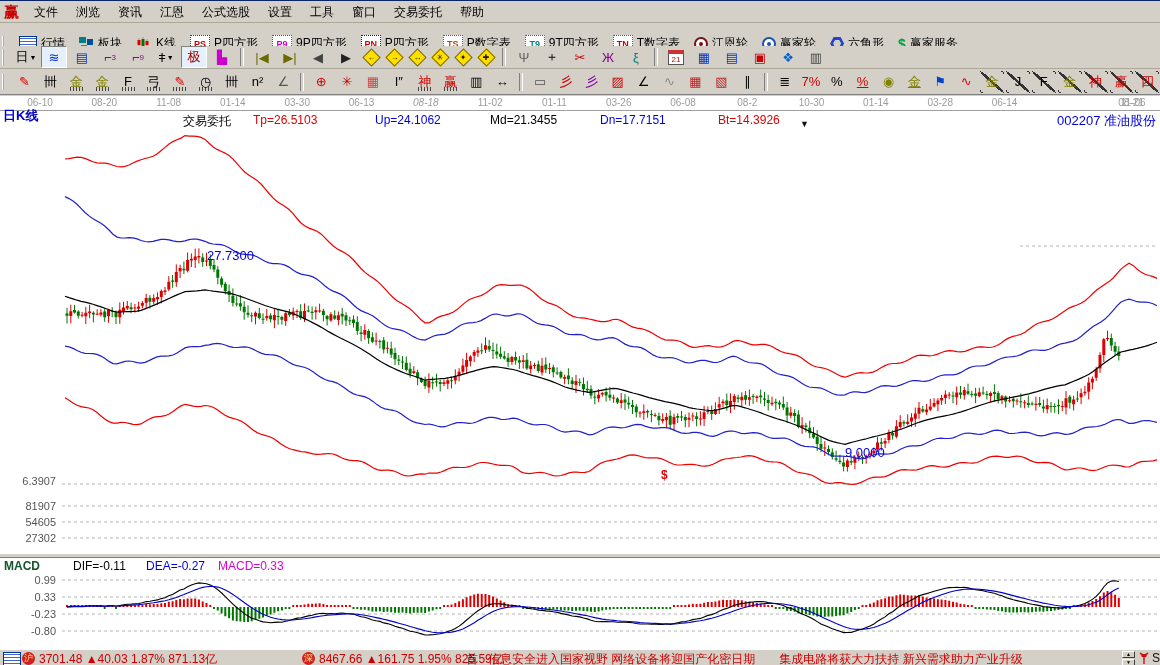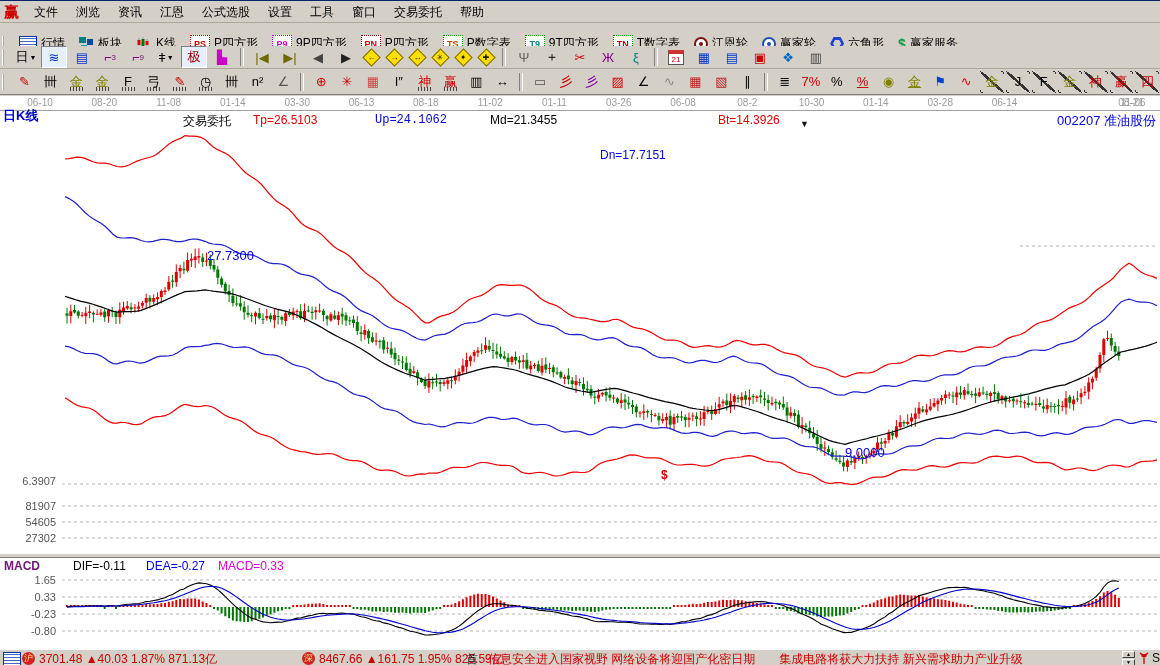"08-18" span.datelbl { font-style: none -> italic }
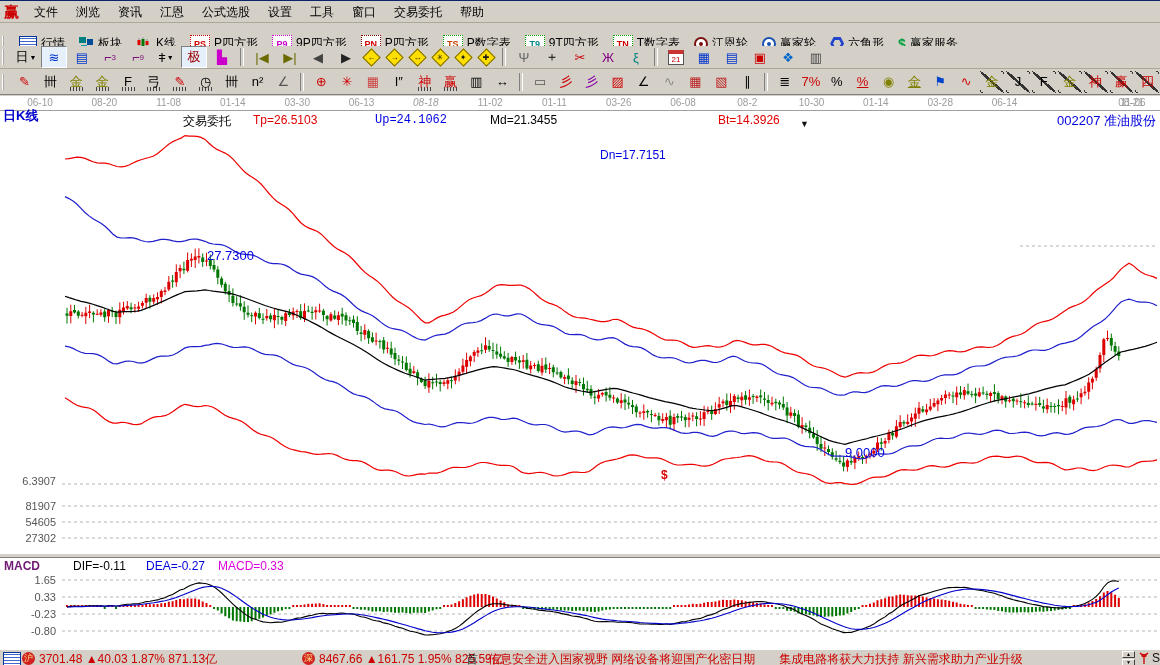"Up=24.1062" div.ind { font-family: Liberation Mono, monospace -> none }
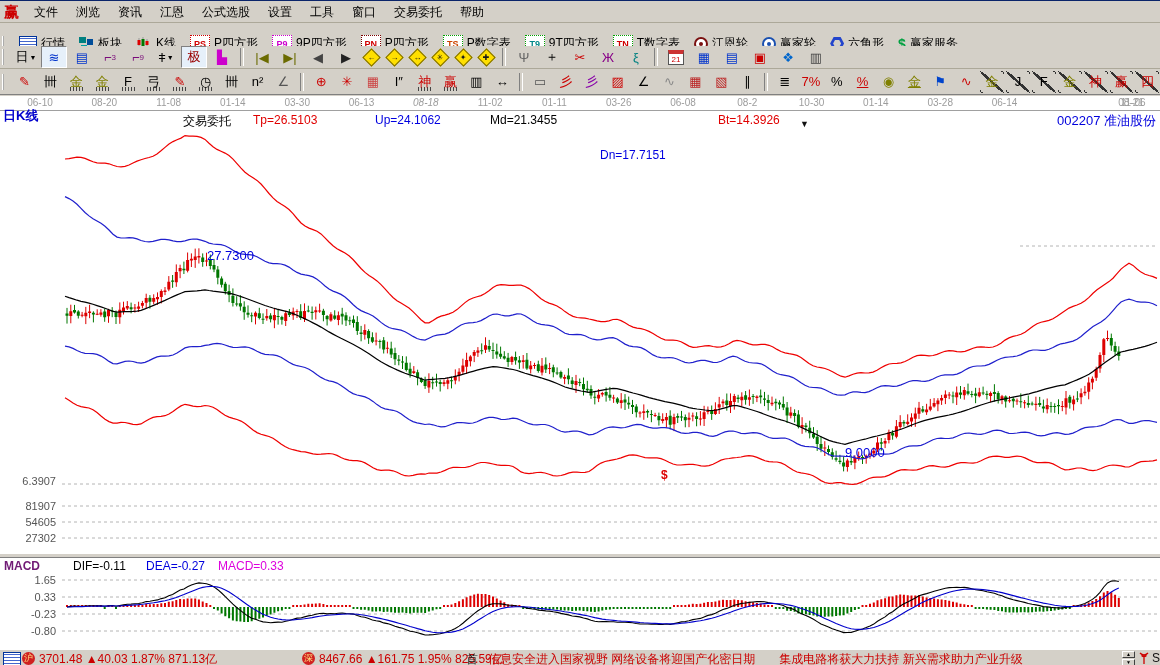"Dn=17.7151" div.ind { margin-top: 35px -> none }
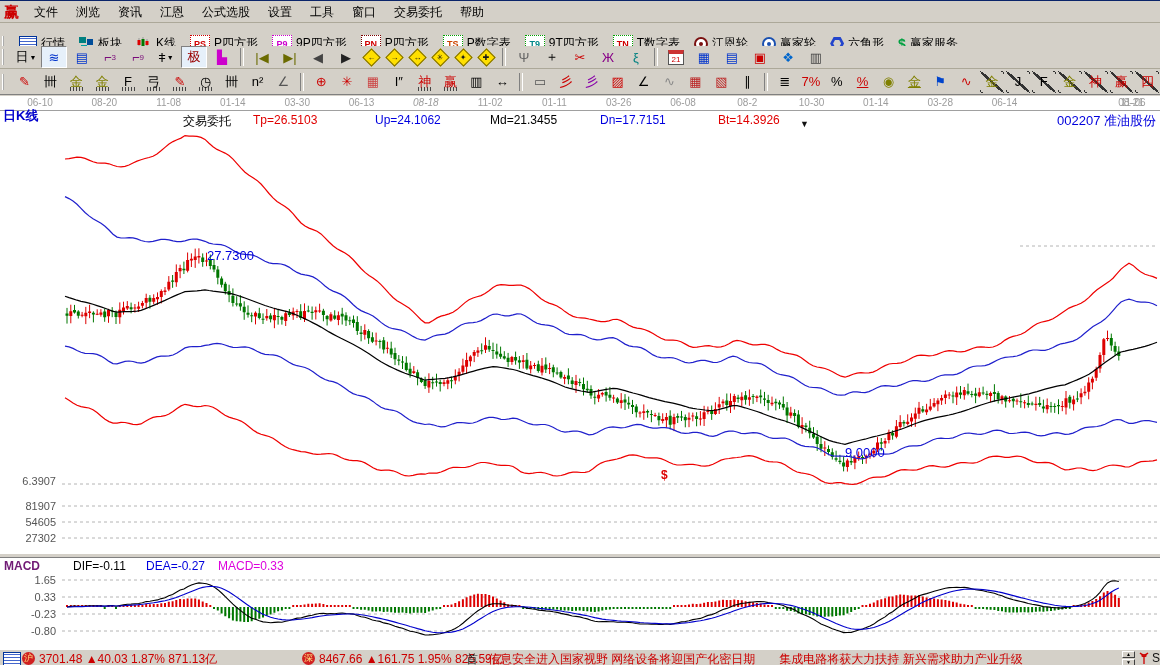"MACD" div.macdhdr { color: #701a75 -> #14532d }
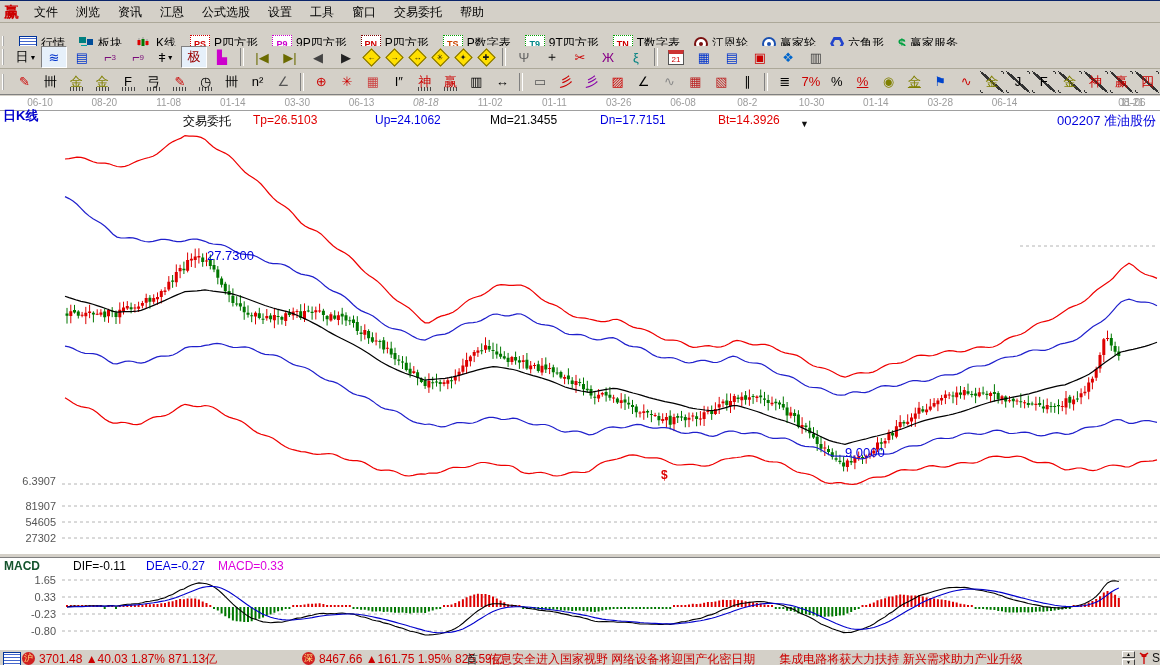"1.65" div.axnum { text: 1.65 -> 0.99 }
